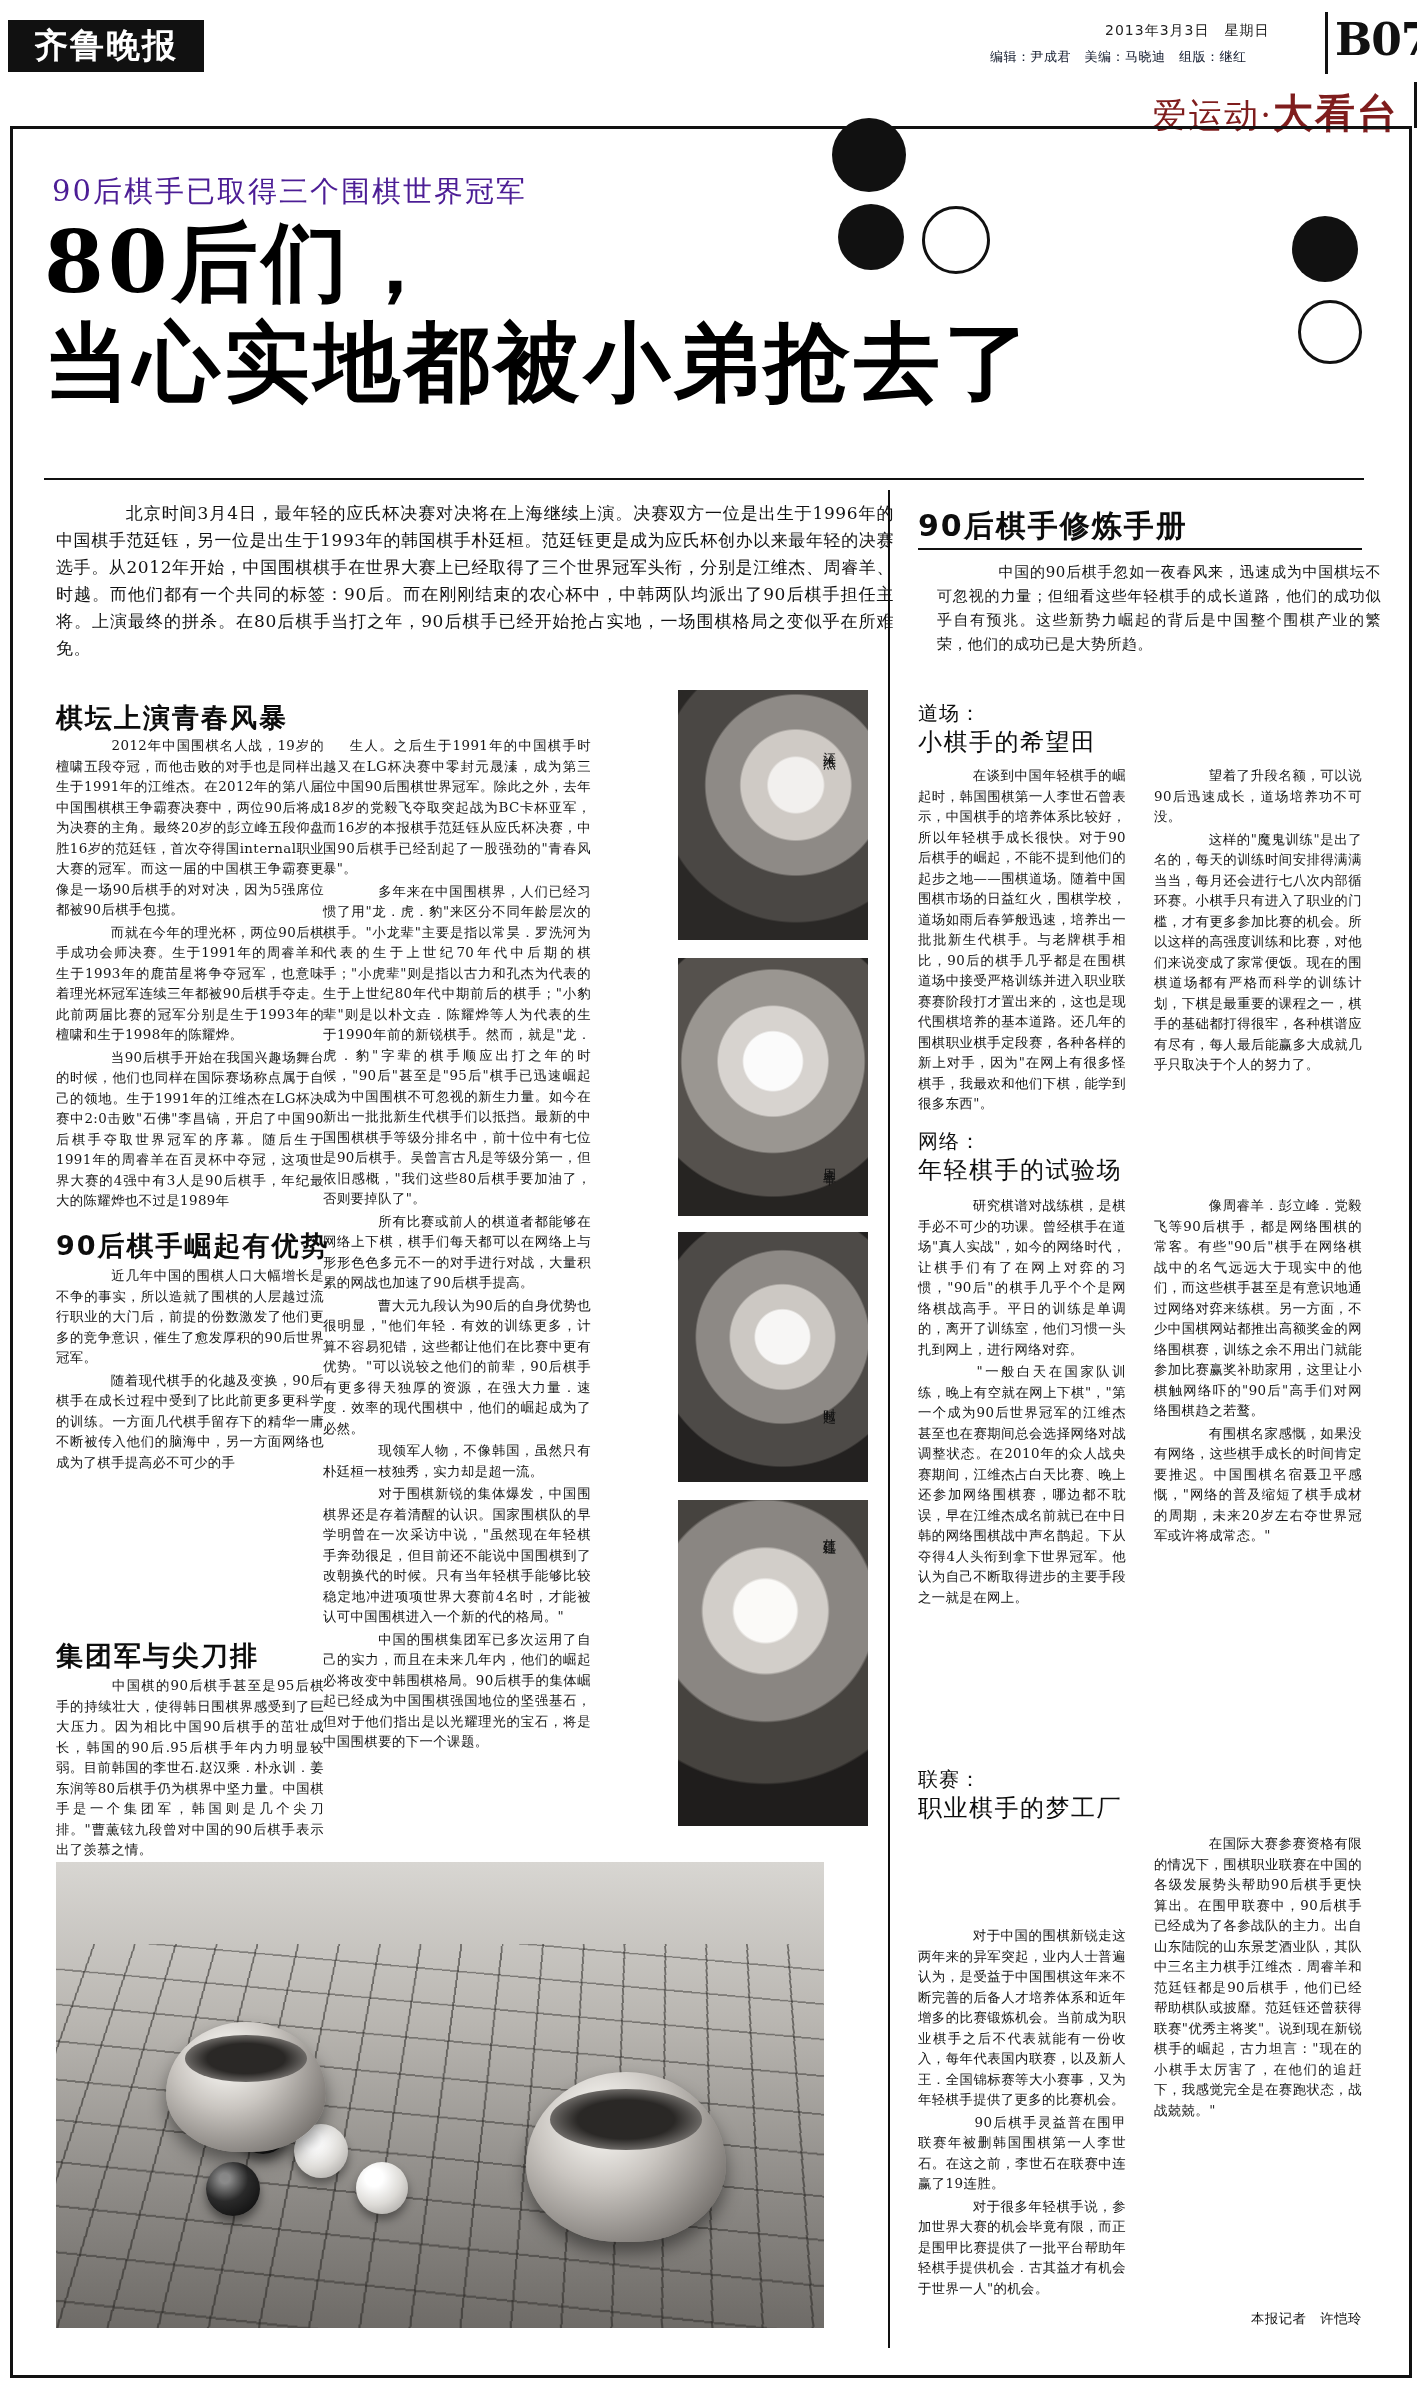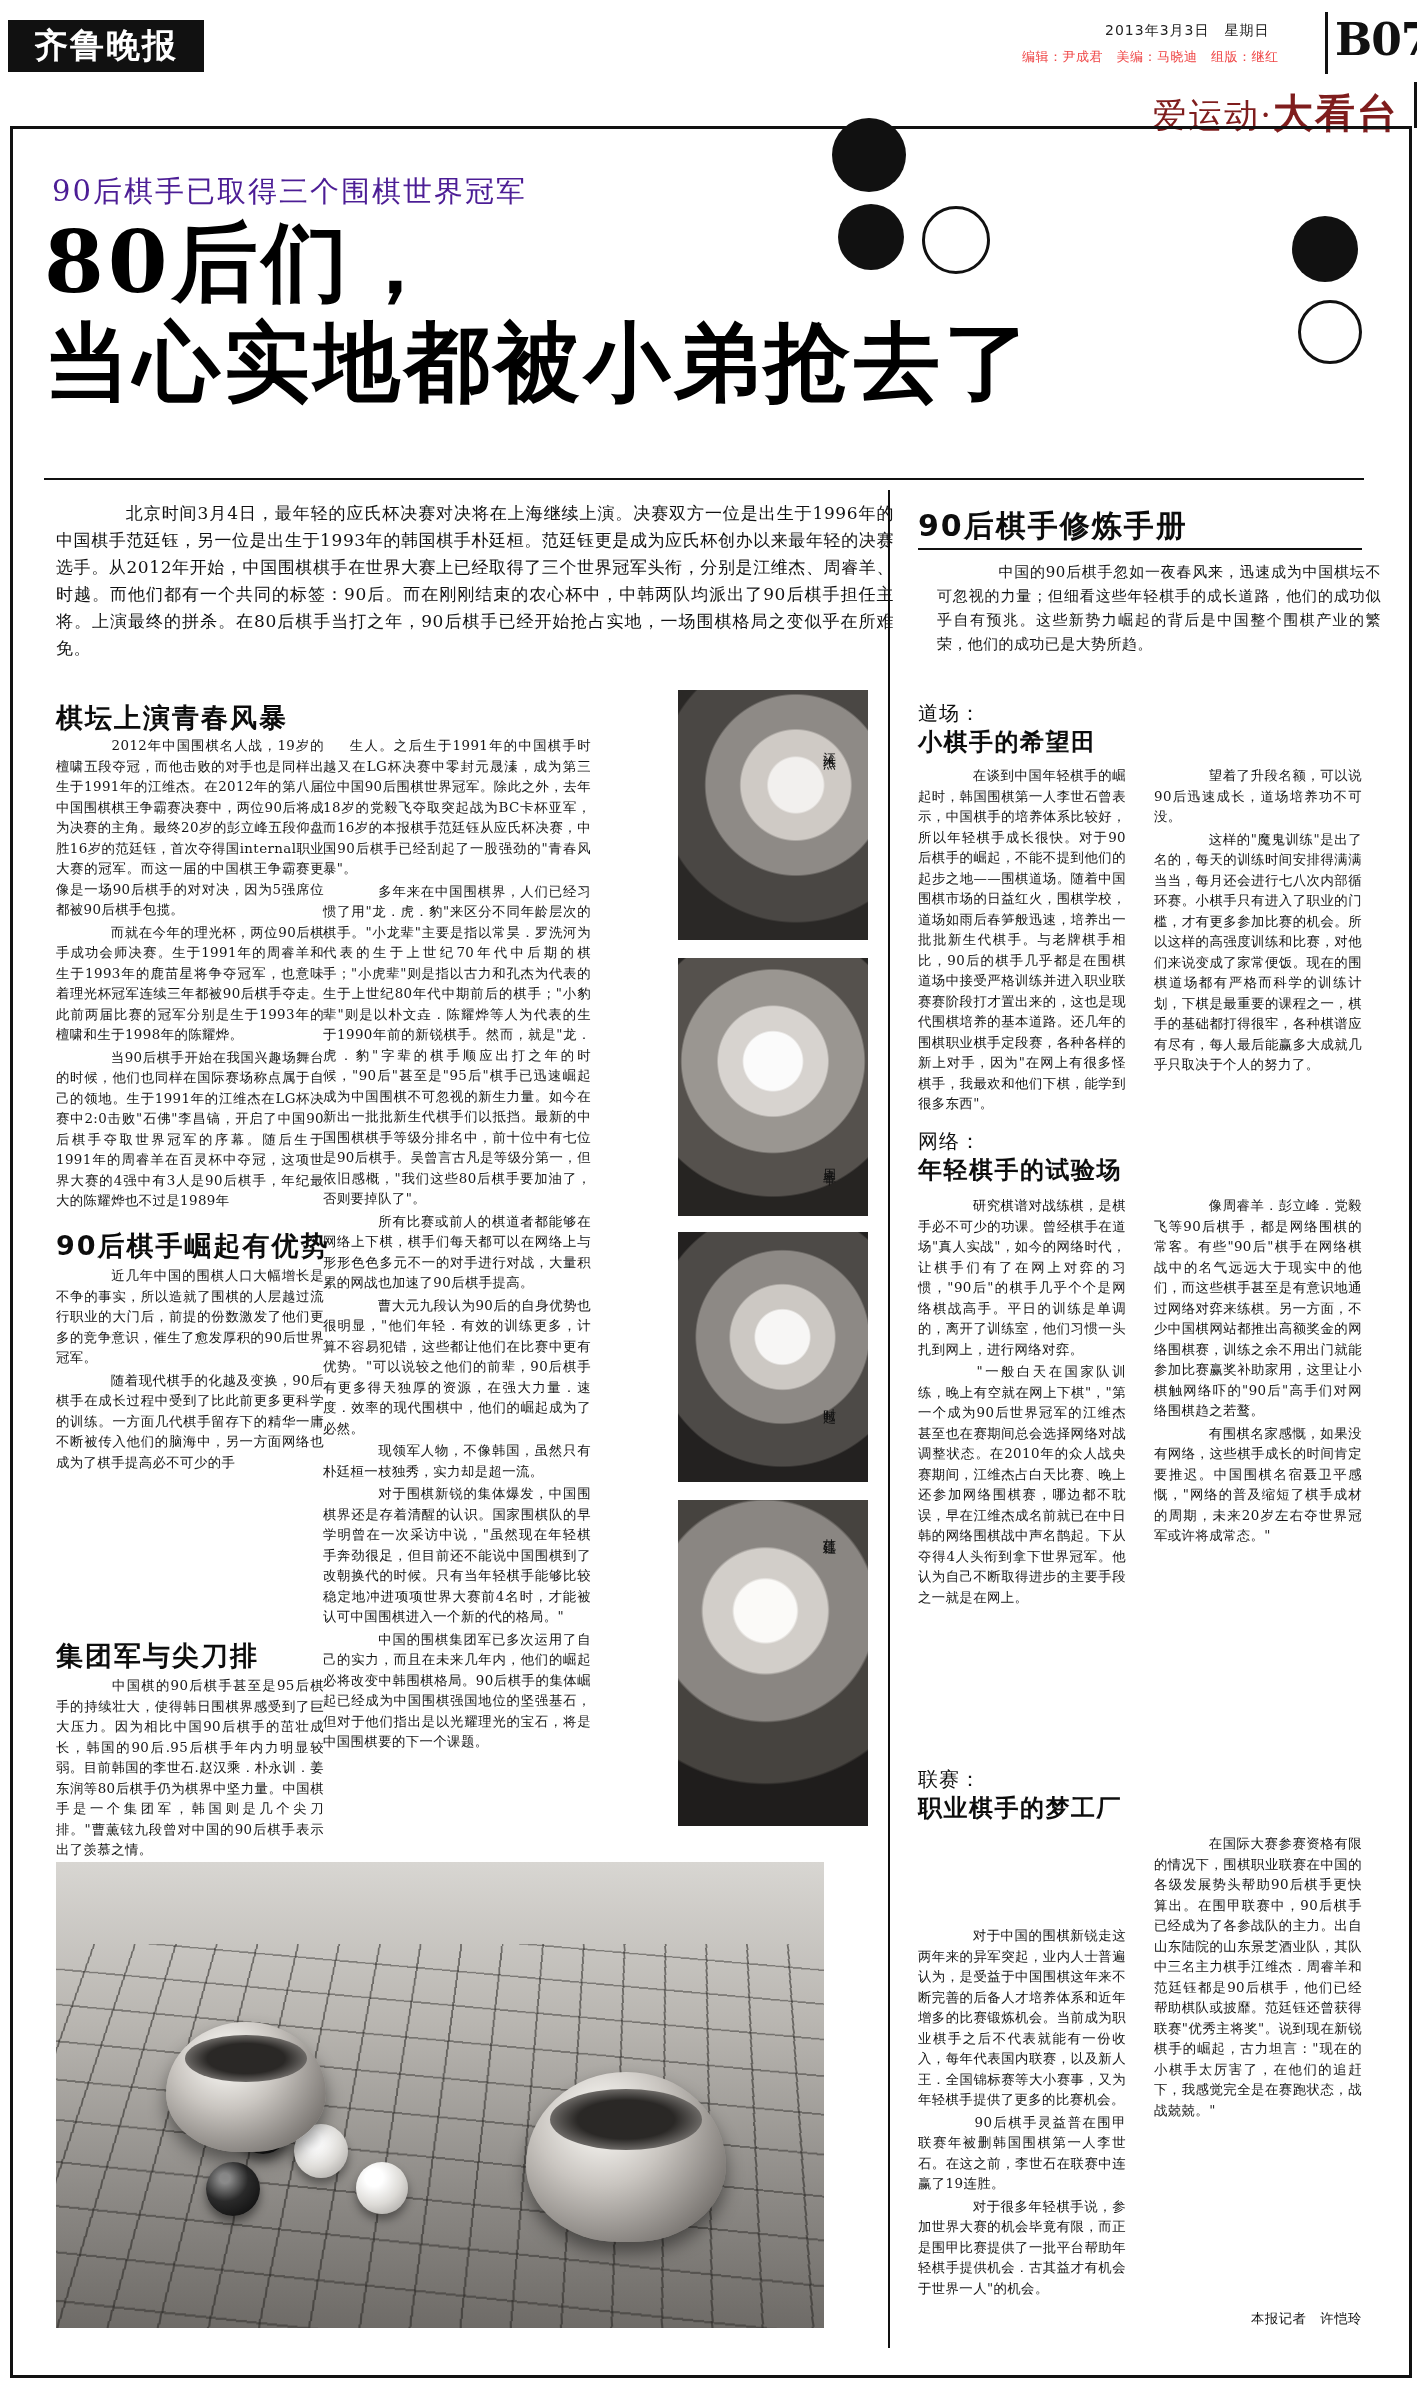"编辑：尹成君 美编：马晓迪 组版：继红" .mast-credits { color: #ef4444 -> #0f172a; margin-left: 32px -> none }
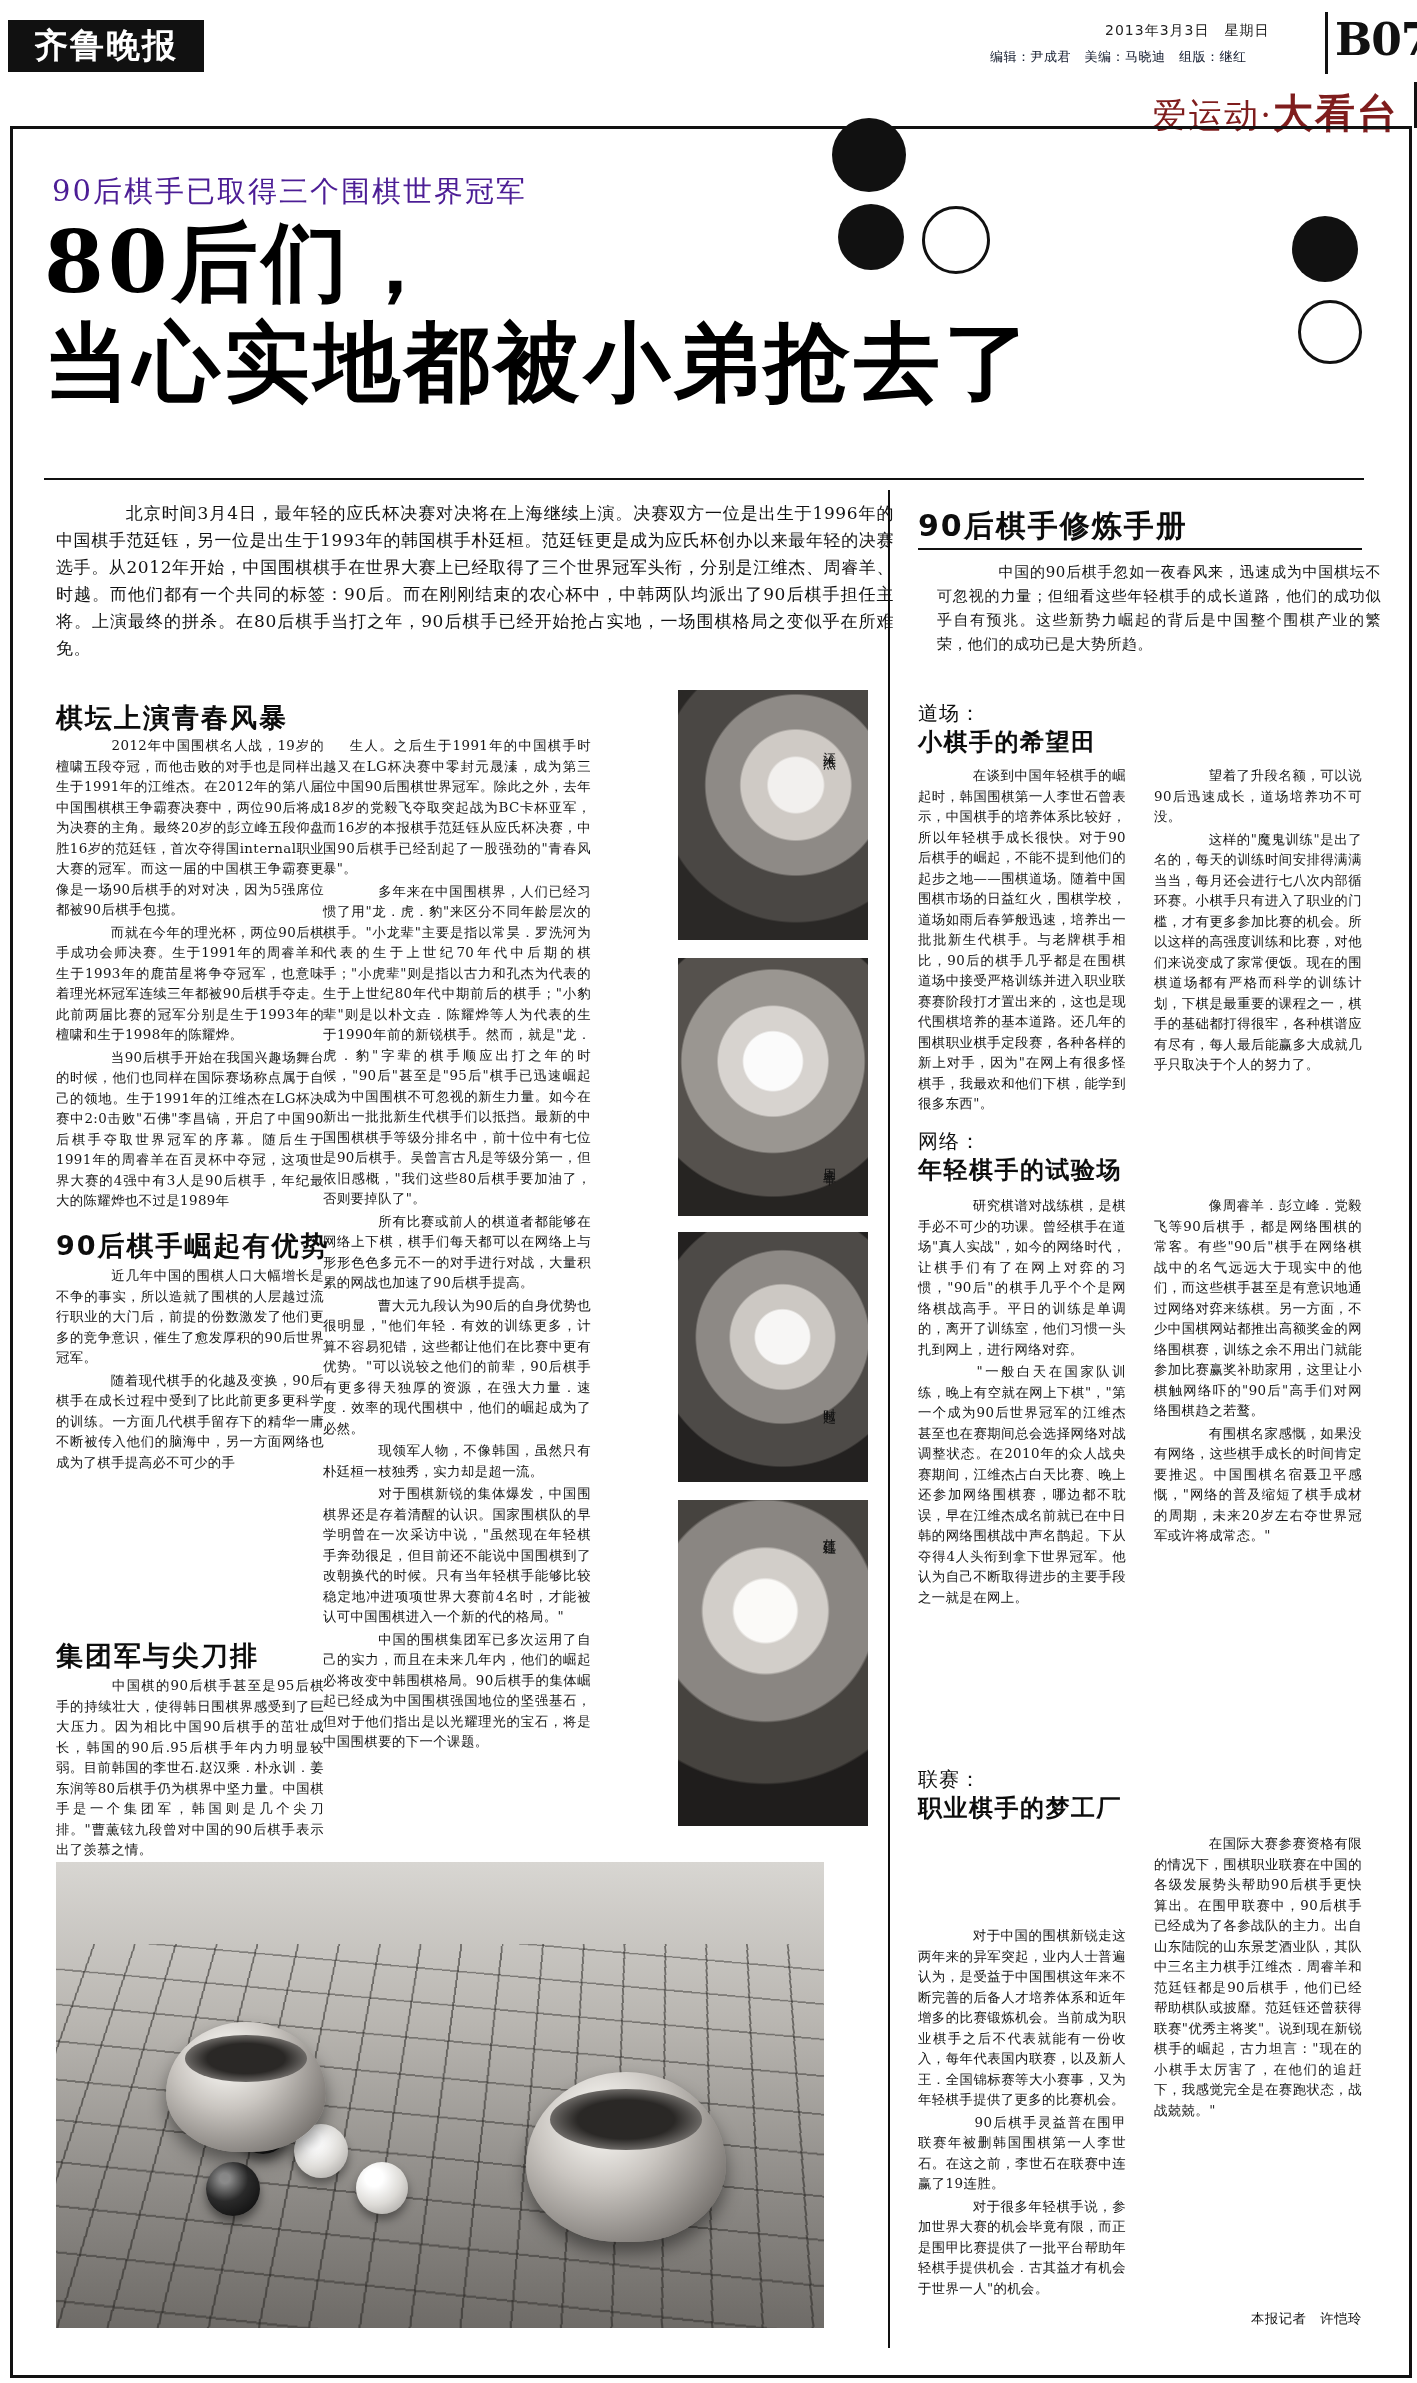"小棋手的希望田" .subhead2 { font-weight: bold -> normal }
